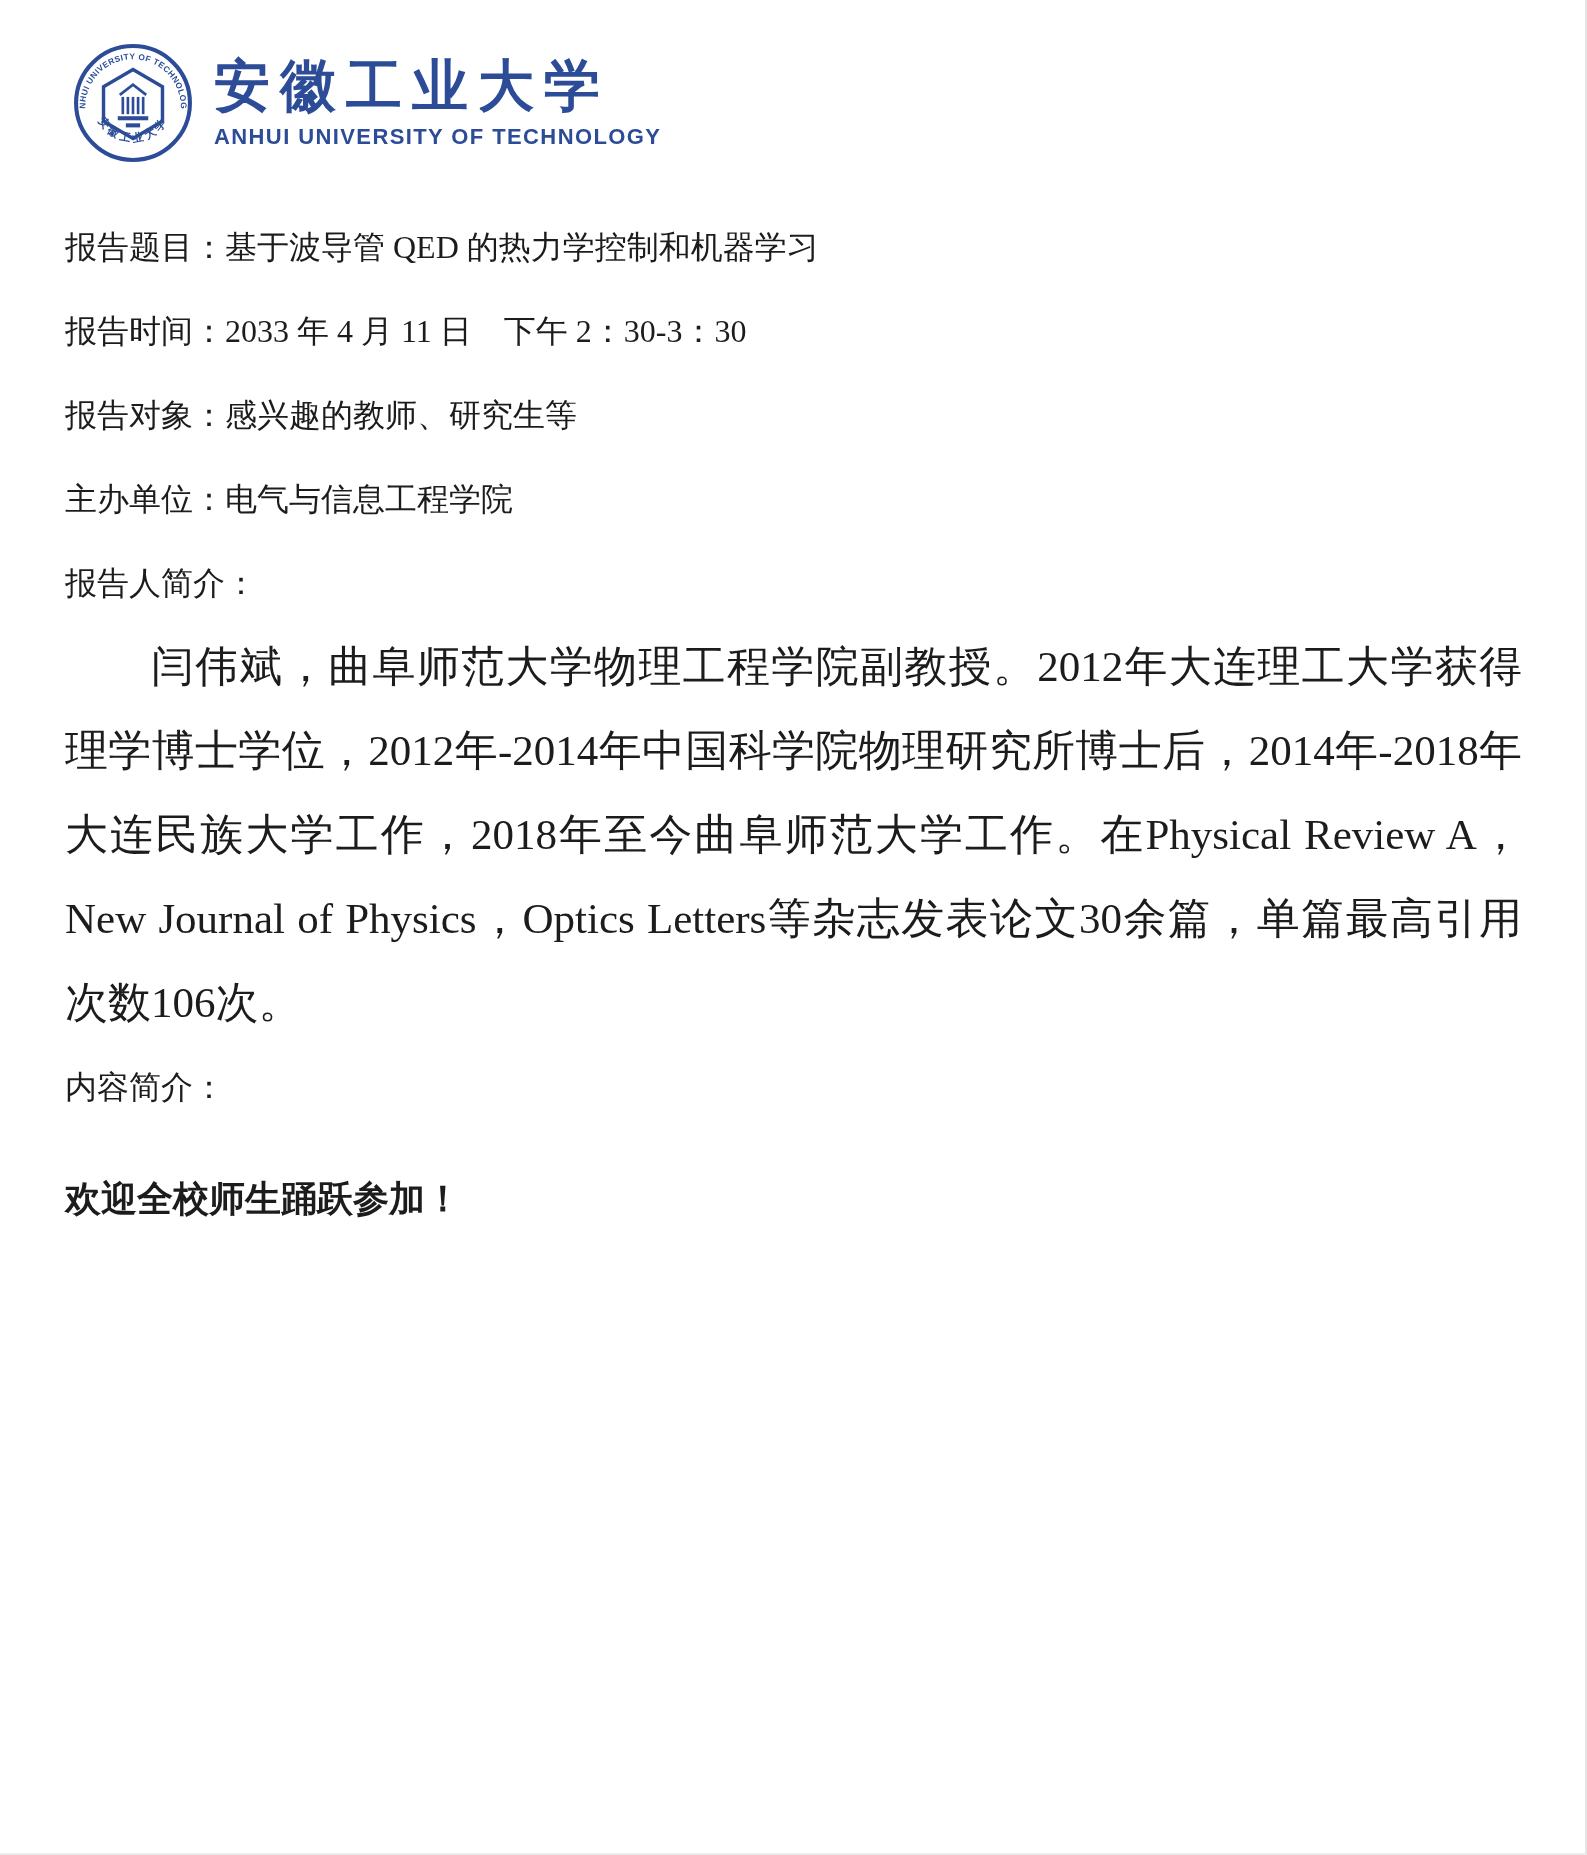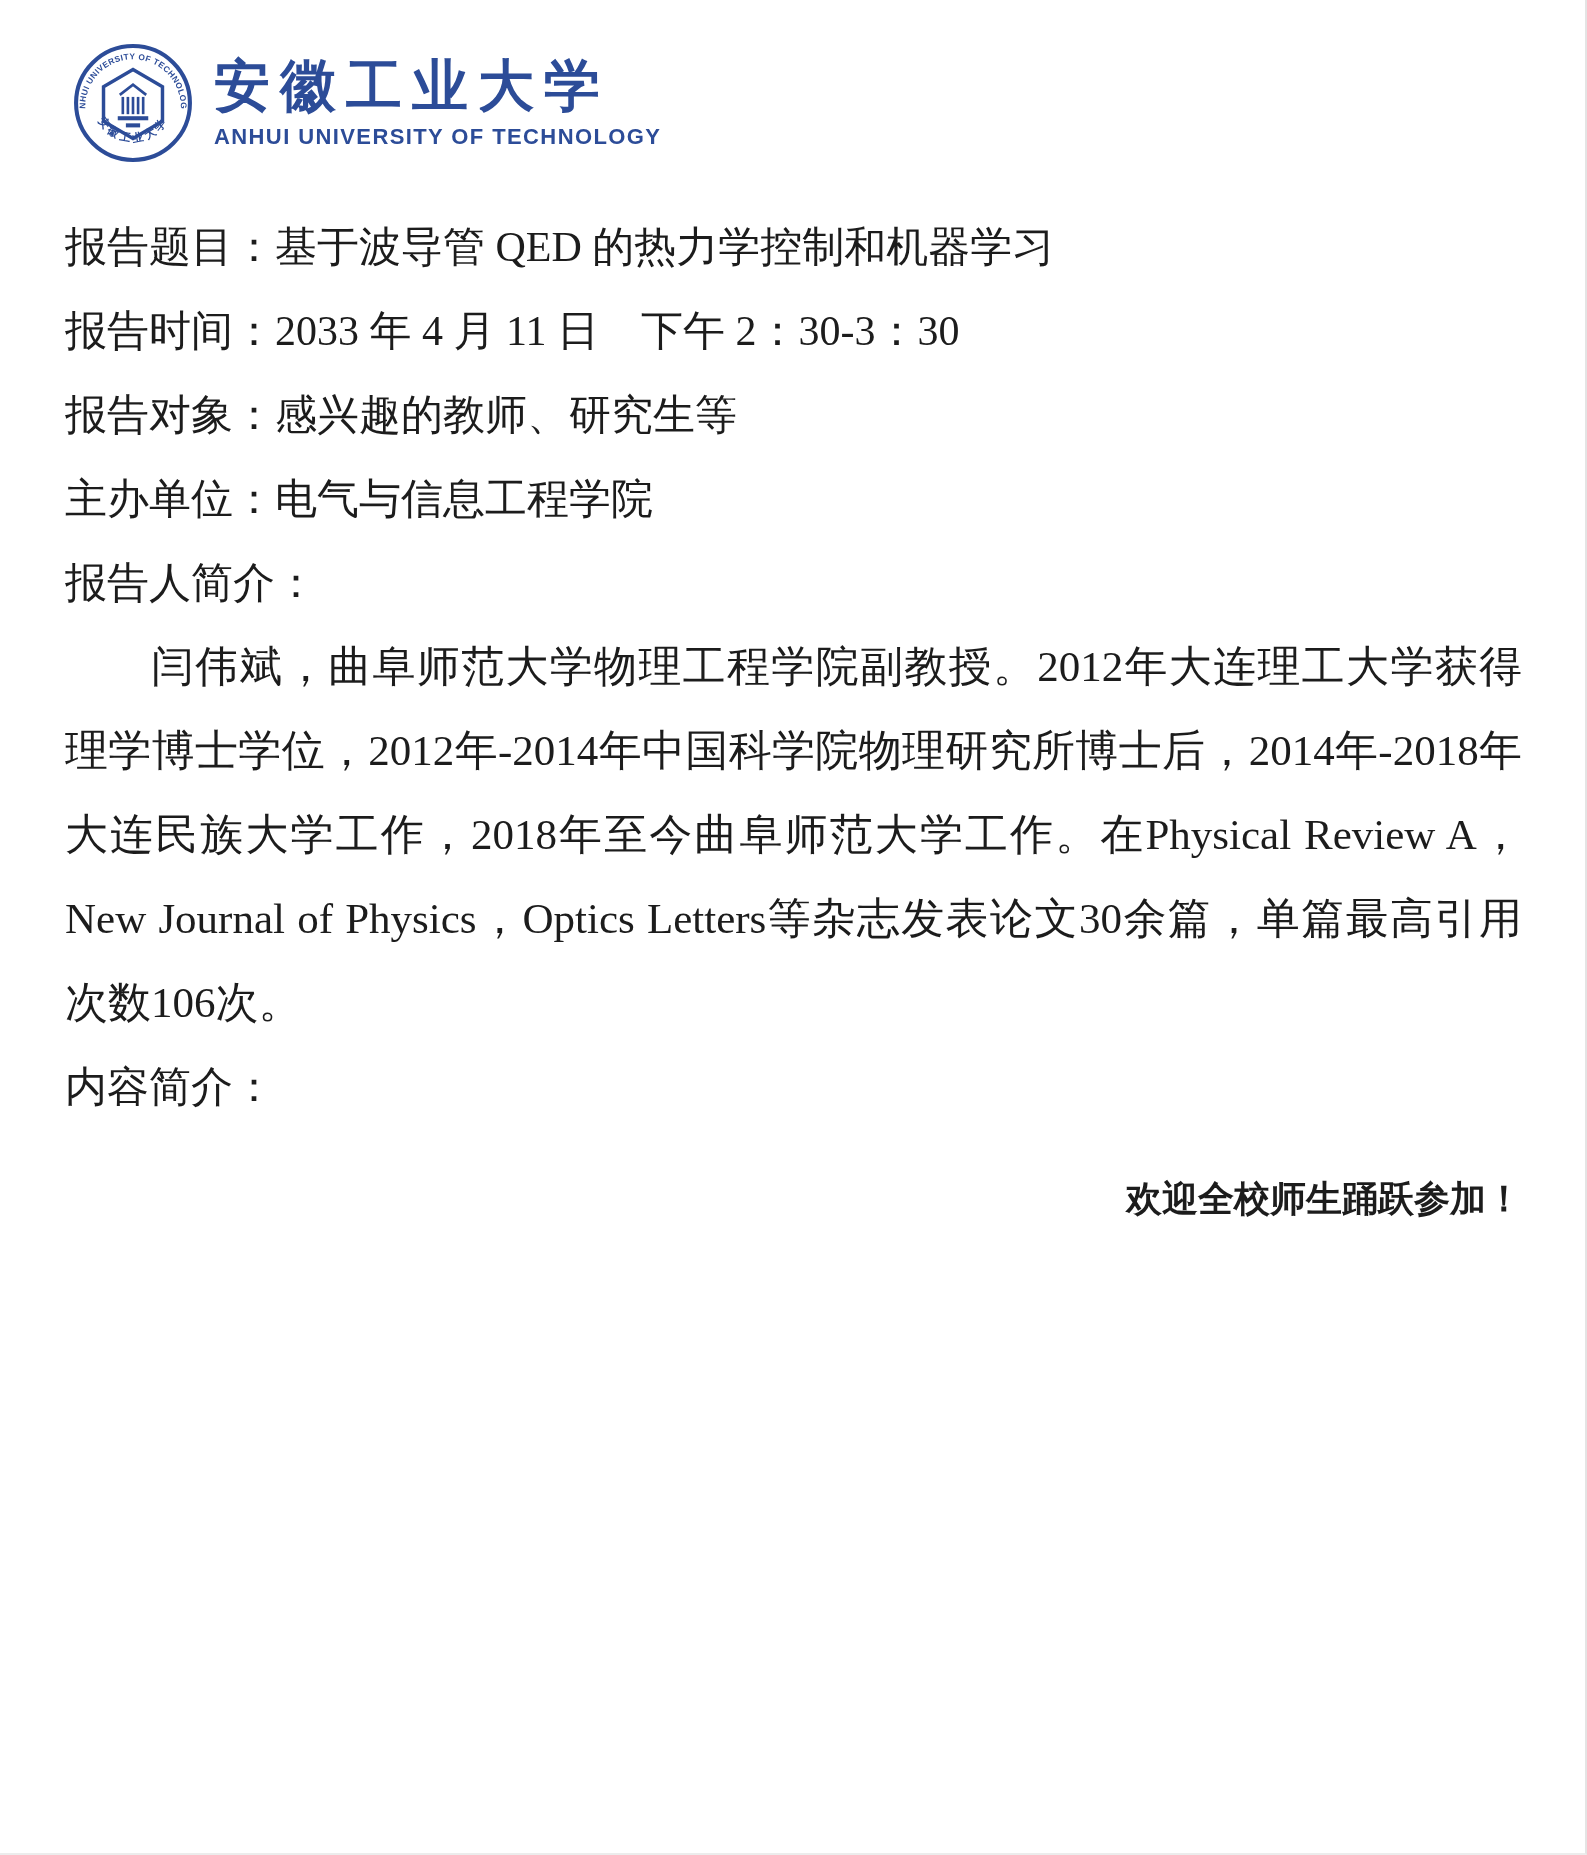"报告题目：基于波导管 QED 的热力学控制和机器学习" .info-line { font-size: 42px -> 32px }
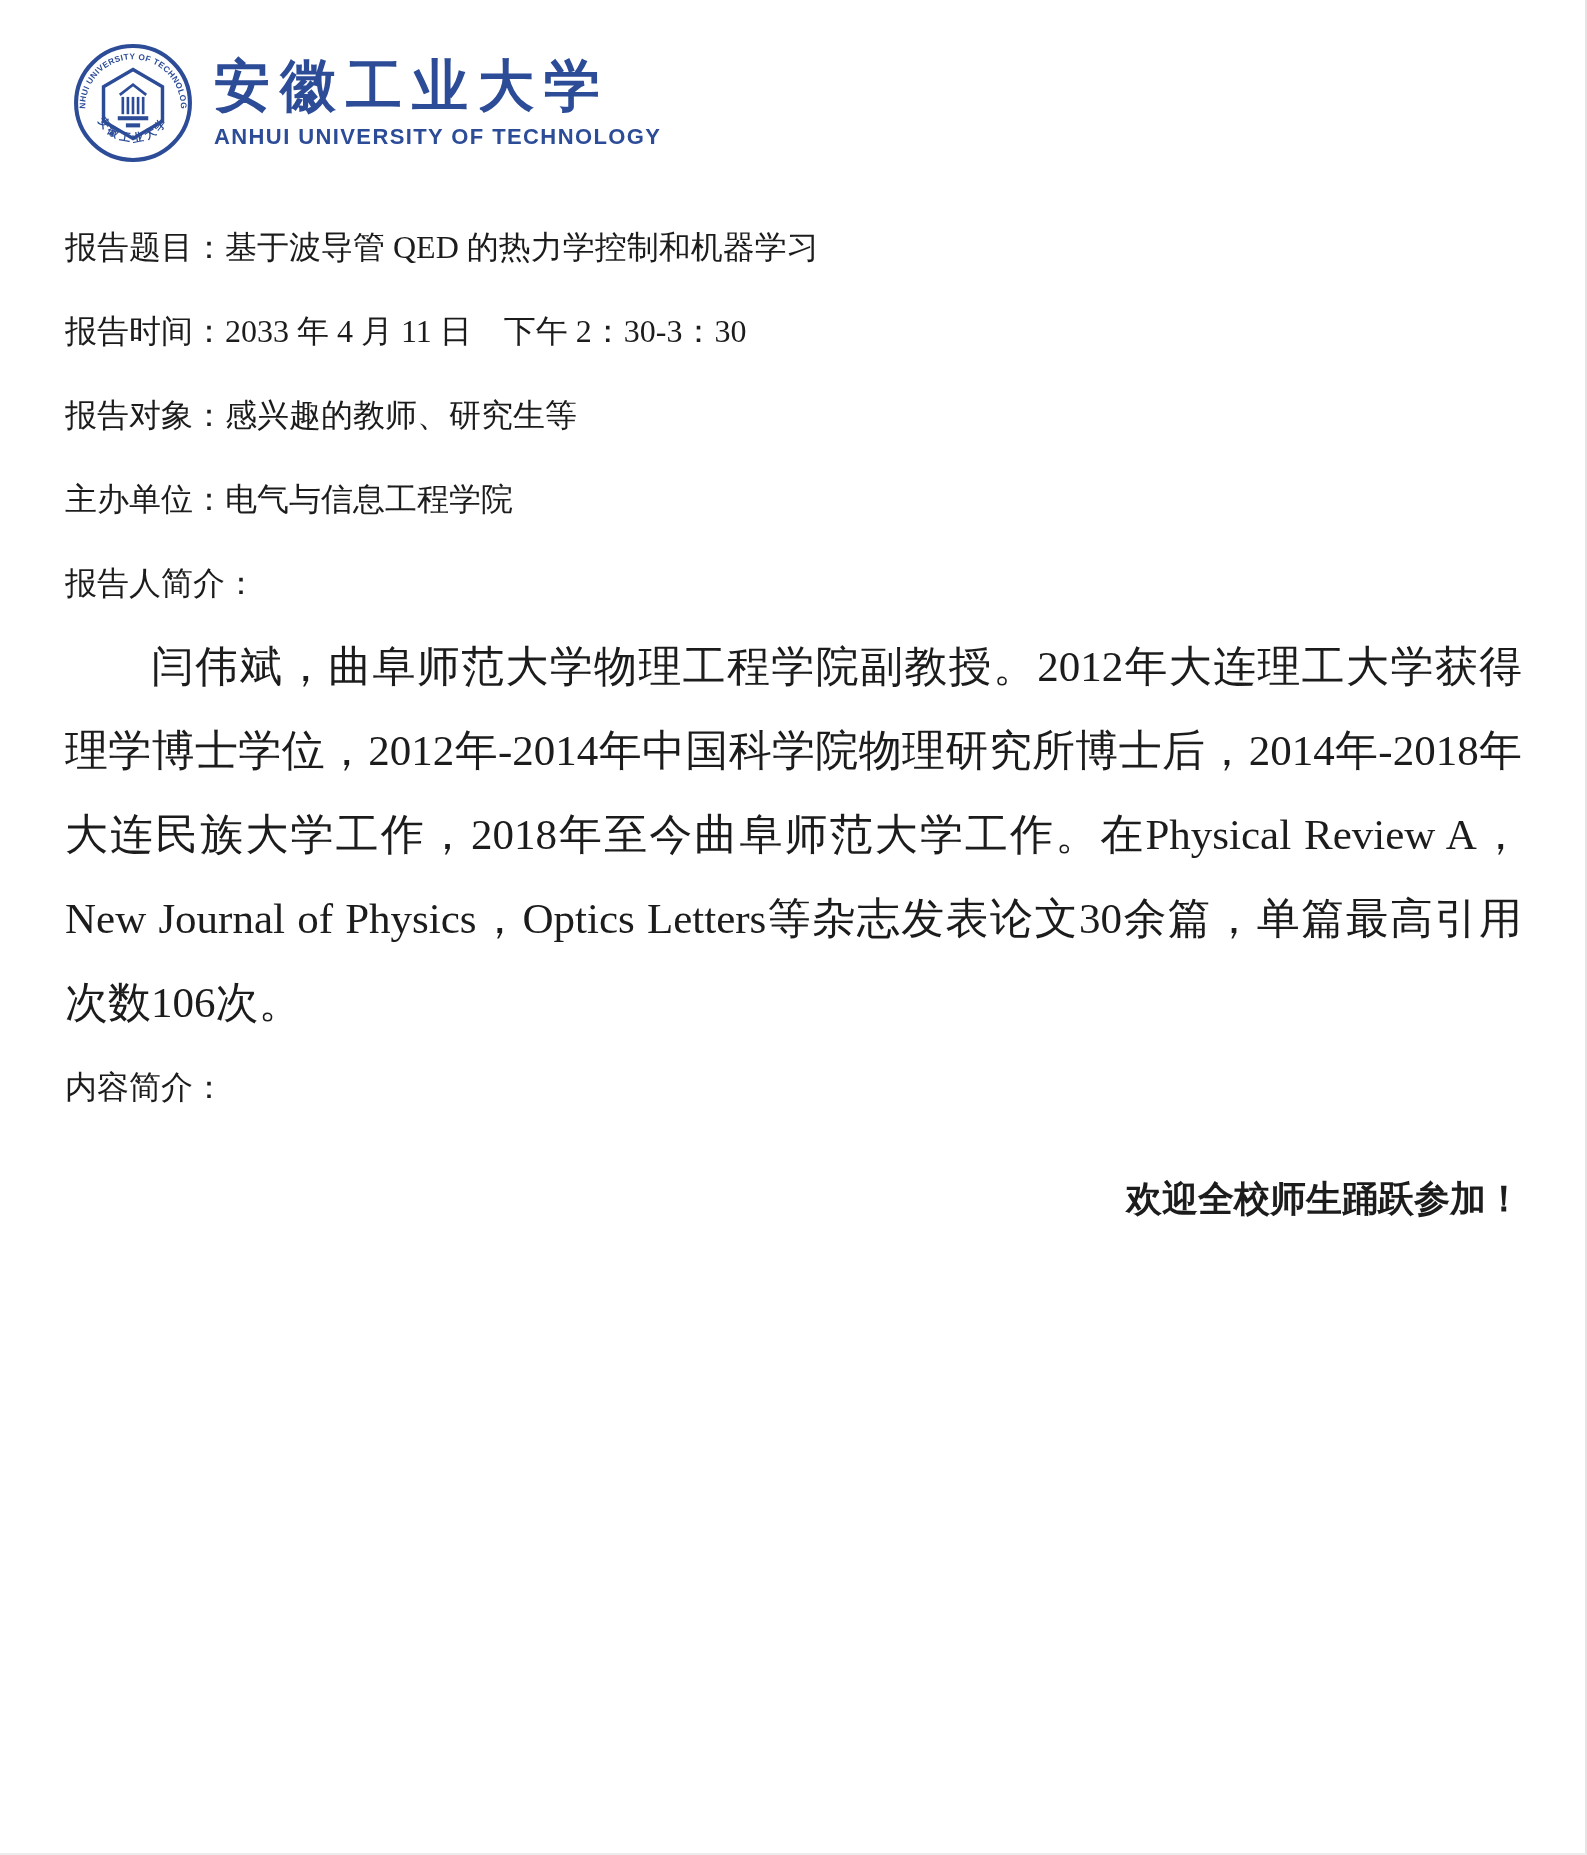"欢迎全校师生踊跃参加！" .closing { text-align: right -> left }
